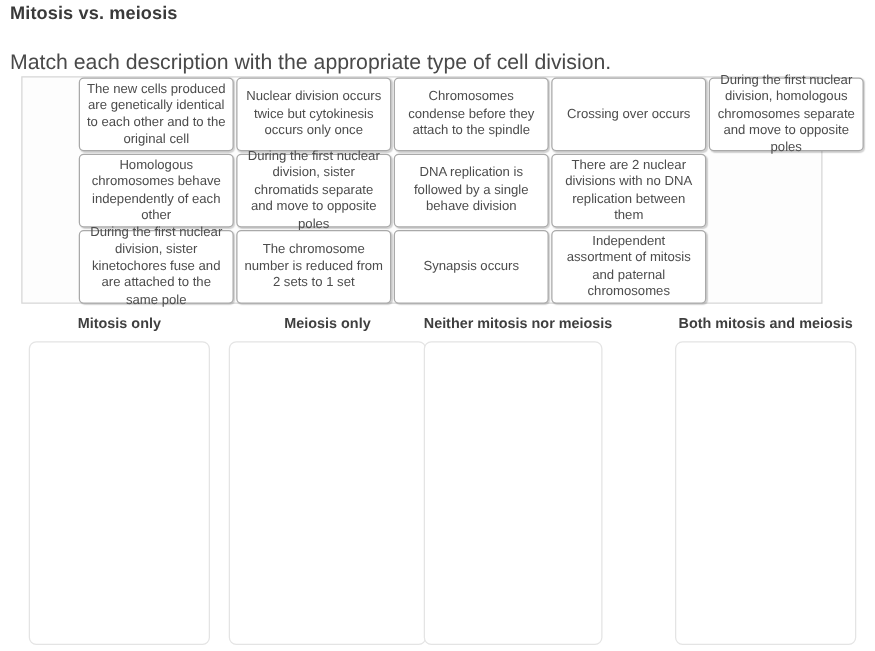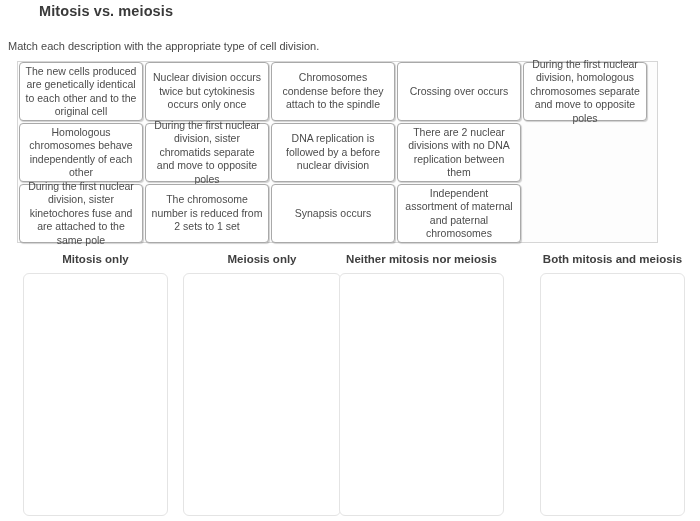"Mitosis vs. meiosis" #page-title { margin-left: 31px -> none }
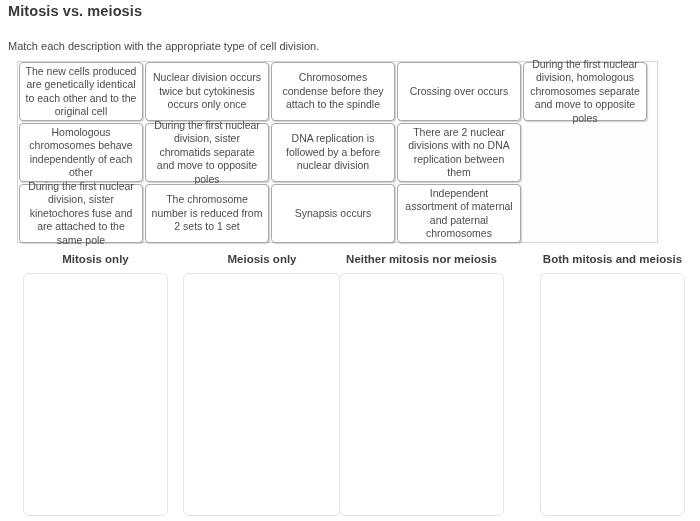"Match each description with the" #instructions { font-size: 11px -> 17px }
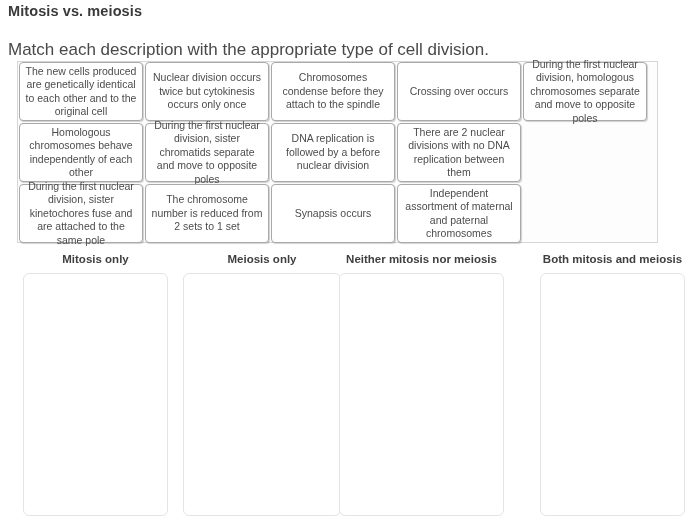"The new cells produced are" .card-row { margin-left: none -> 44px }
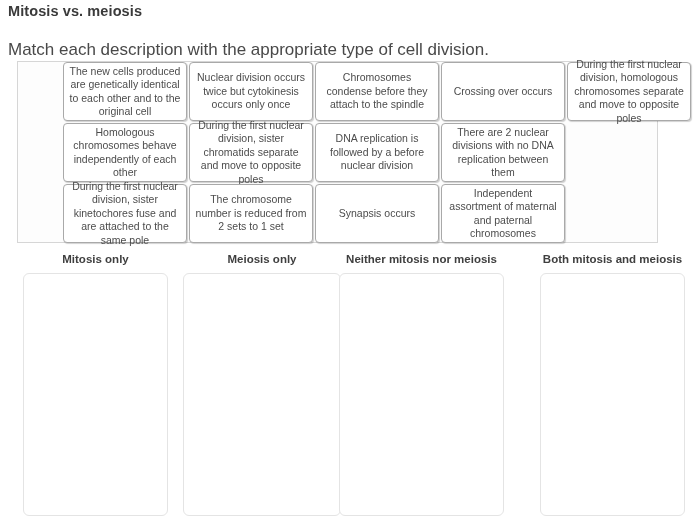"DNA replication is followed by" span { text: before nuclear -> single behave }
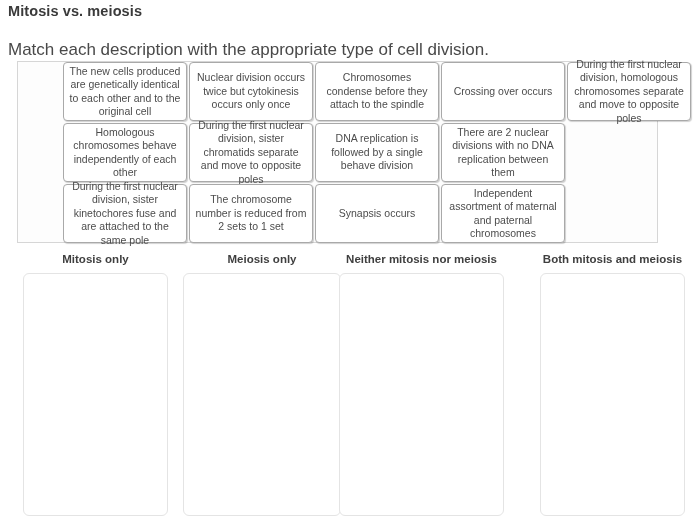"Independent assortment of maternal and" span { text: maternal -> mitosis }
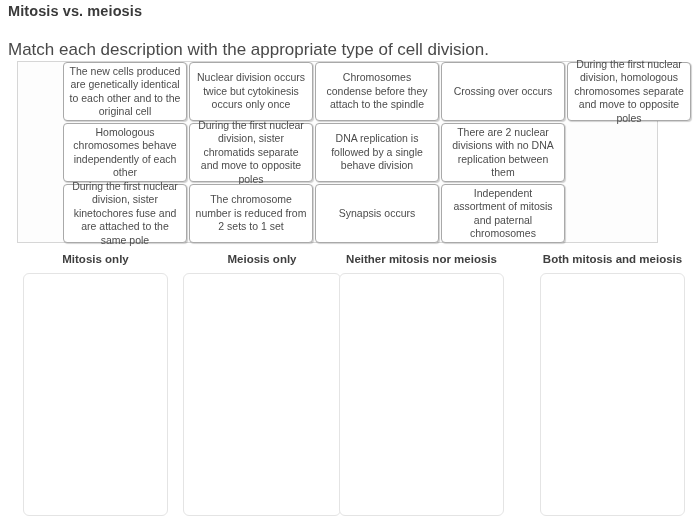"Neither mitosis nor meiosis" .col-2 { width: 165px -> 143px }
